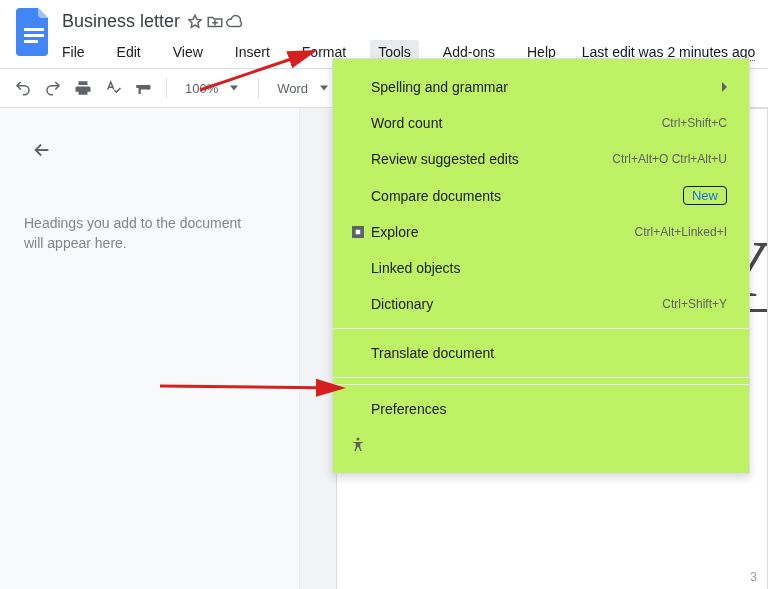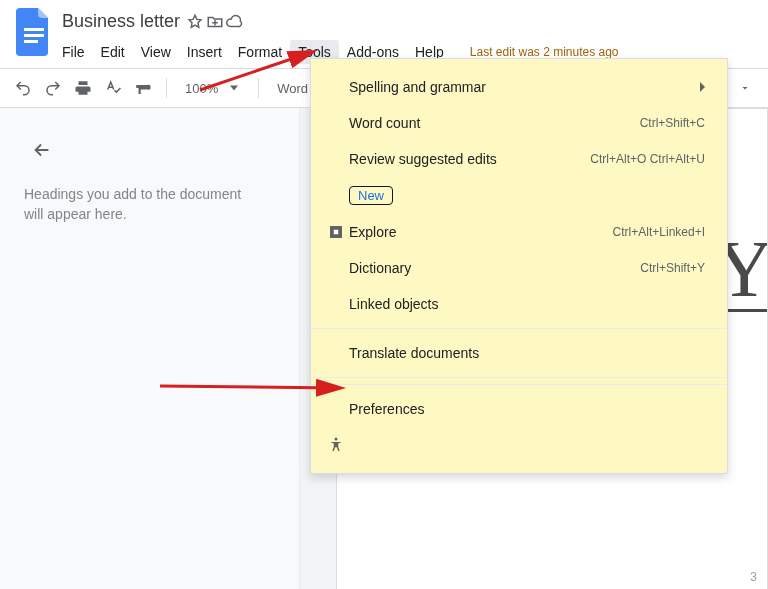"File" .menubar { gap: 0 -> 16px }
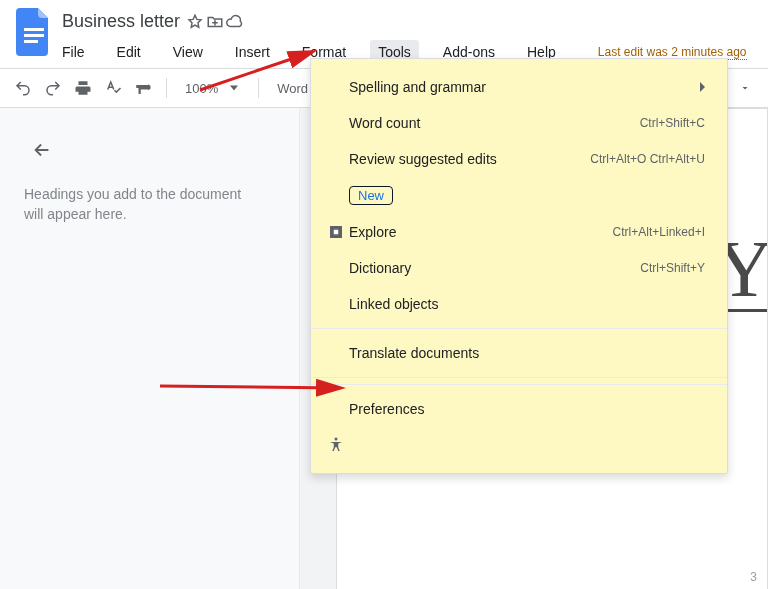"Last edit was 2 minutes" .last-edit { color: #a16207 -> #0f172a; font-size: 12px -> 14px; margin-left: 18px -> 2px }
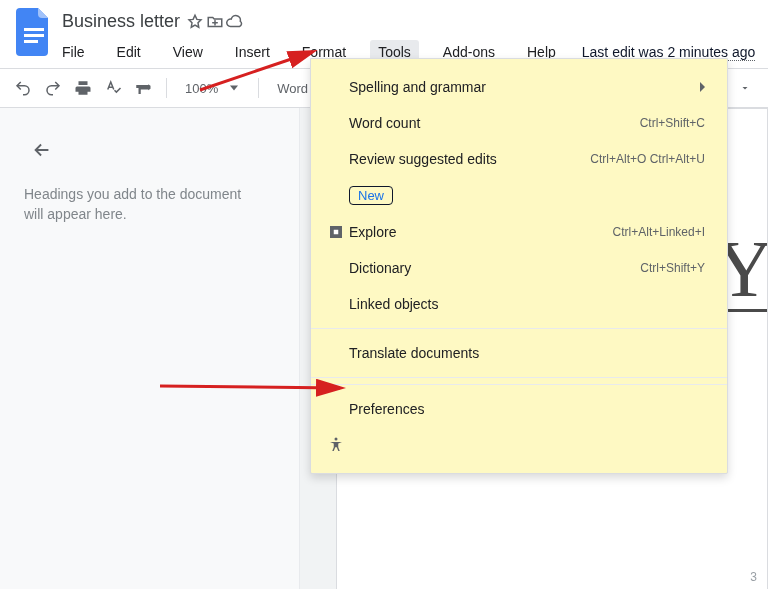"Spelling and grammar" .dropdown { background: #fef9c3 -> #bef264; left: 310px -> 332px }
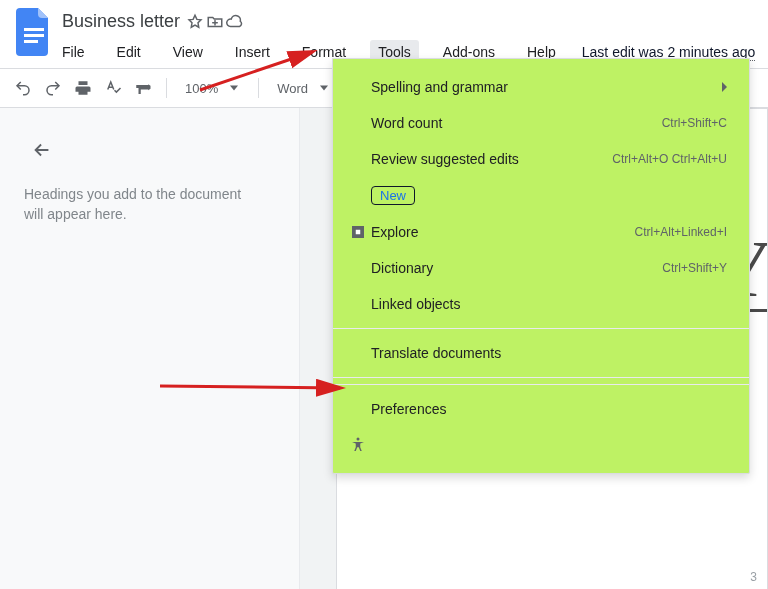"Compare documents" span.dd-label { html: none -> <span>Compare documents</span> }
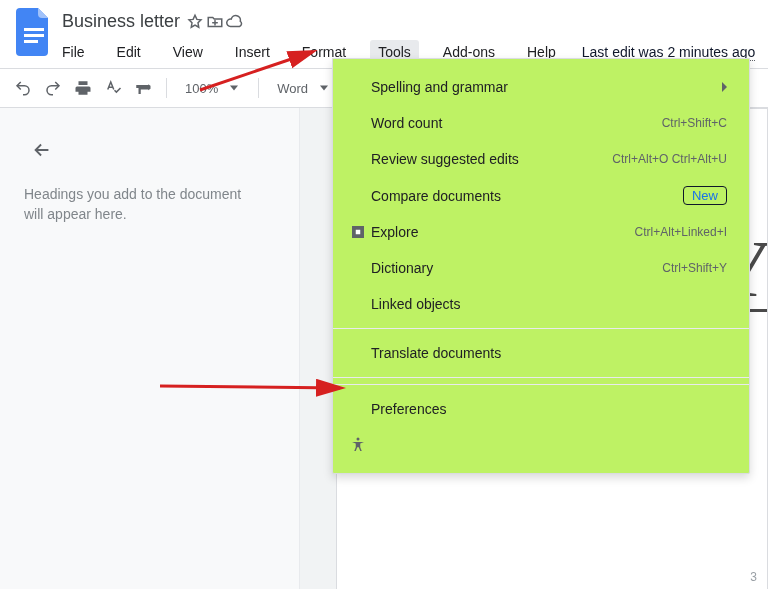"Headings you add to the" .outline-text { margin-top: 16px -> 45px }
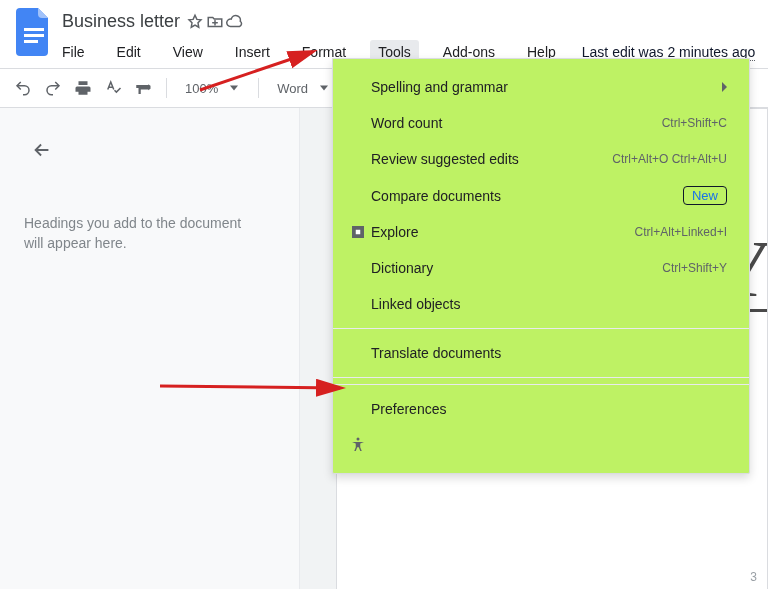"Dictionary" div.dd-item { order: before "Linked objects" -> after "Linked objects" }
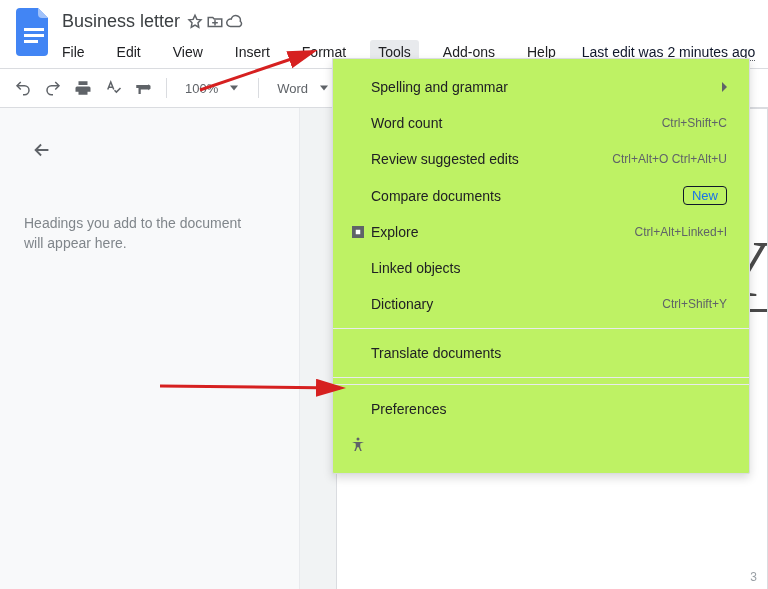"Translate documents" span.dd-label { text: documents -> document }
